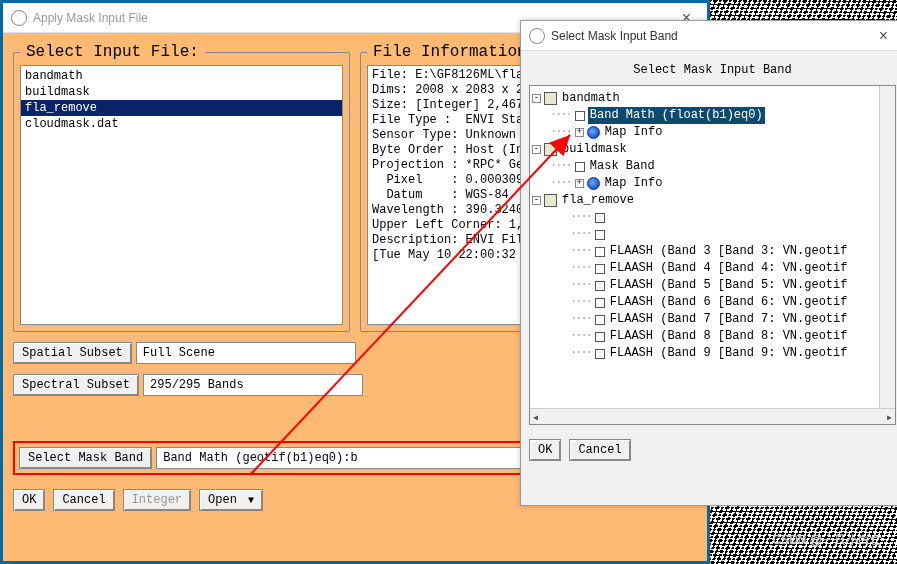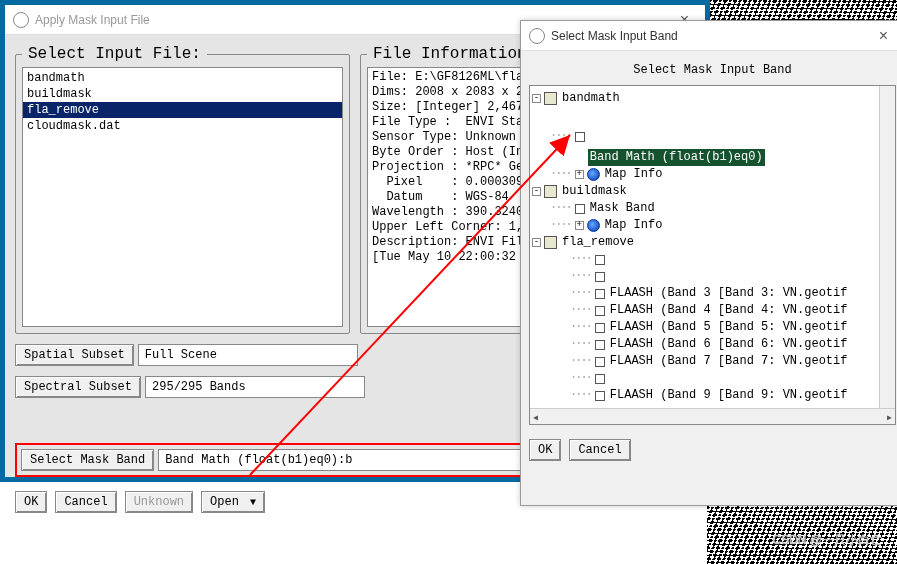"Apply Mask Input File" .main-window { background: #e5e5e5 -> #fdba74; border: 5px solid #0369a1 -> 3px solid #0369a1; height: 482px -> 564px }
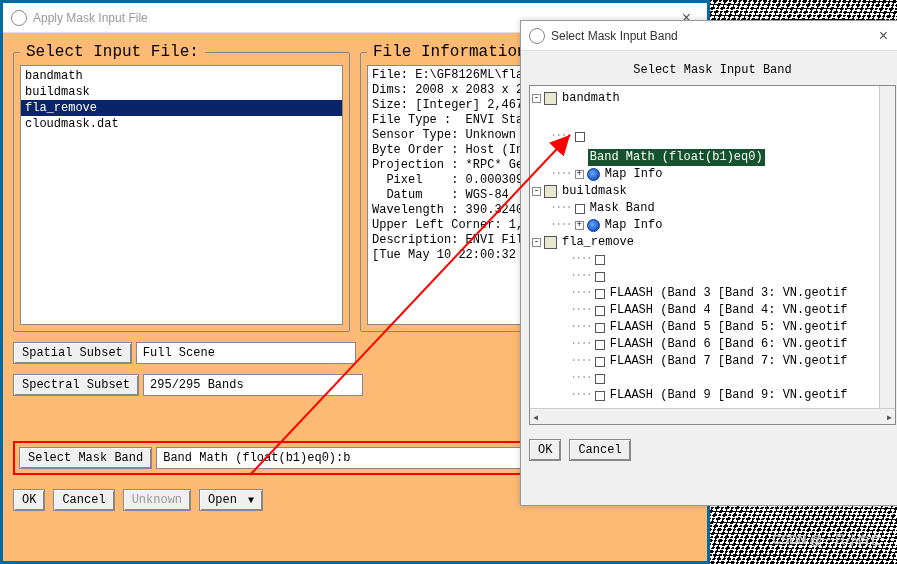"Band Math (float(b1)eq0)" .tnode .label.sel { background: #14532d -> #0c4a6e; margin-top: 42px -> none }
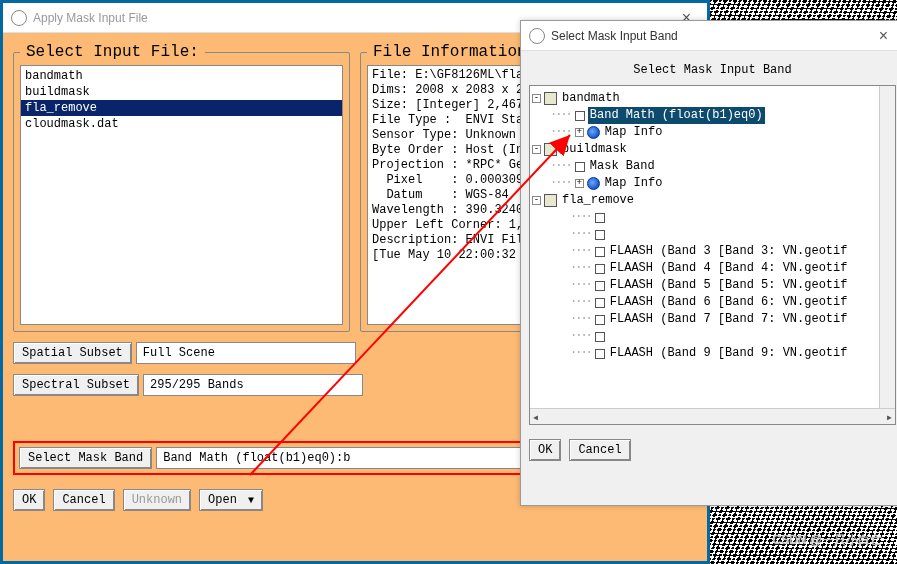"FLAASH (Band 8 [Band 8:" span.label { html: none -> <span>FLAASH (Band 8 [Band 8: VN.geotif</span> }
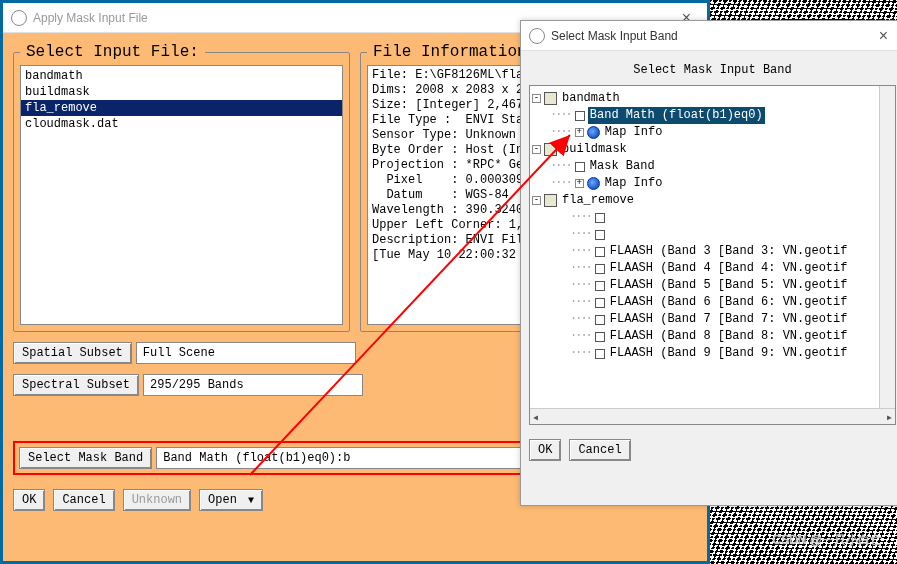"Band Math (float(b1)eq0):b" span.val-field { text: float -> geotif }
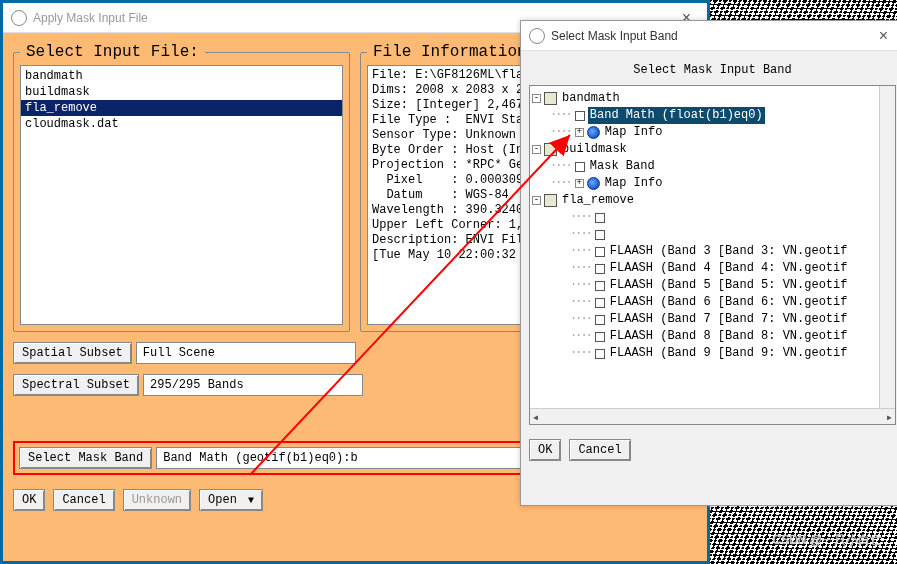"Unknown" span.btnbox { text: Unknown -> Integer }
